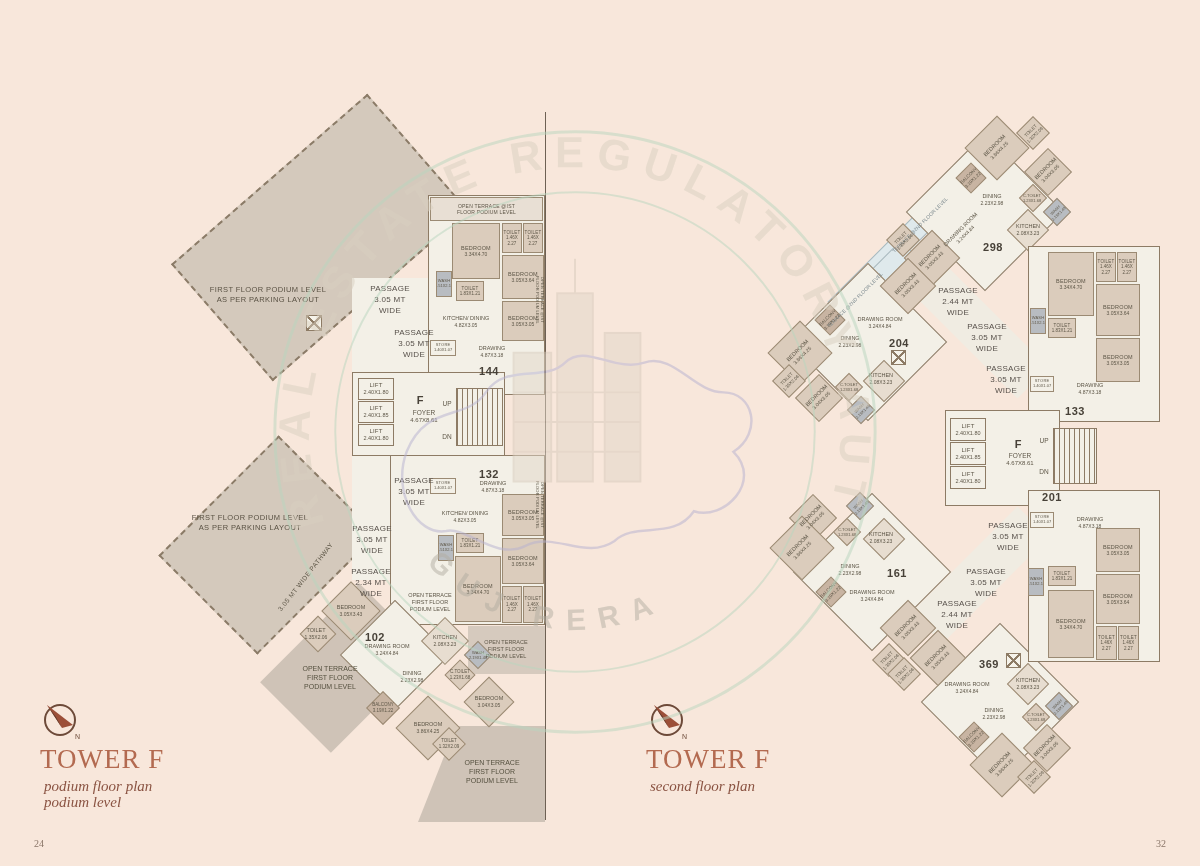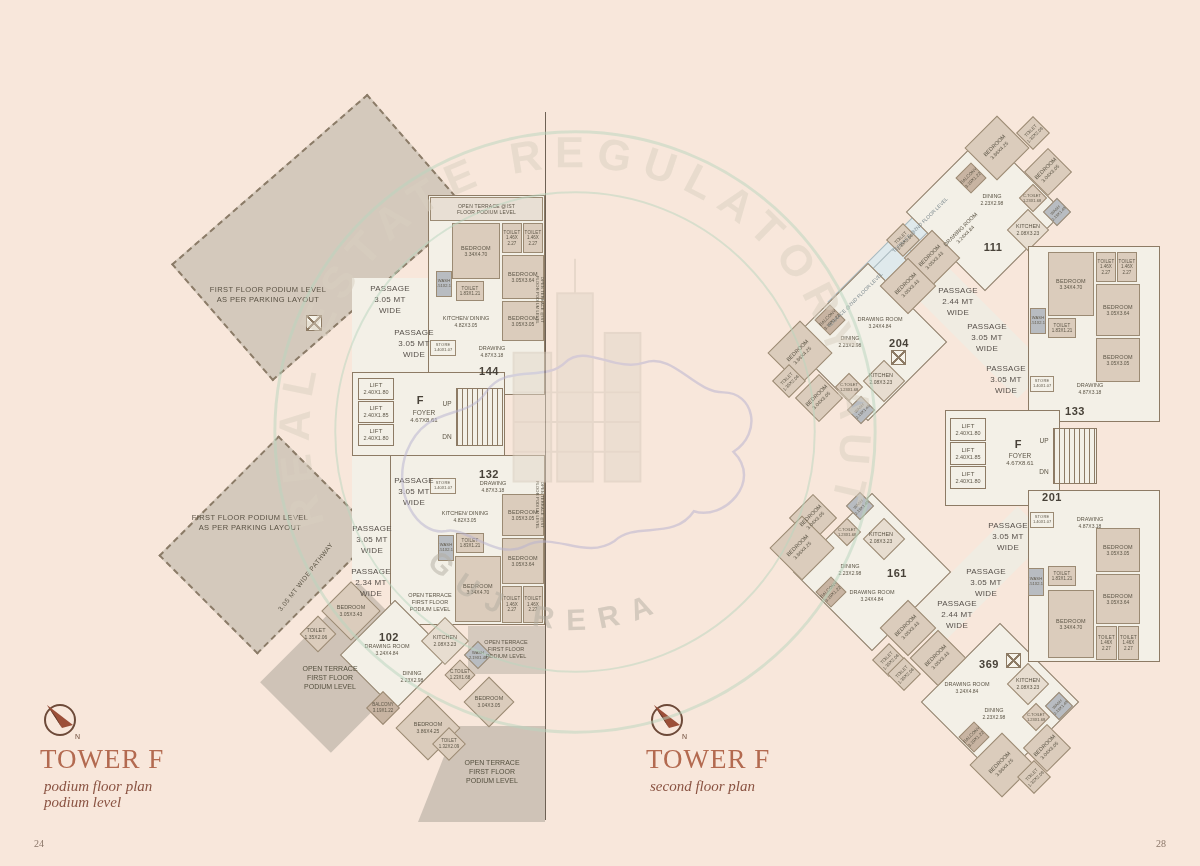"111" div.lbl { text: 111 -> 298 }
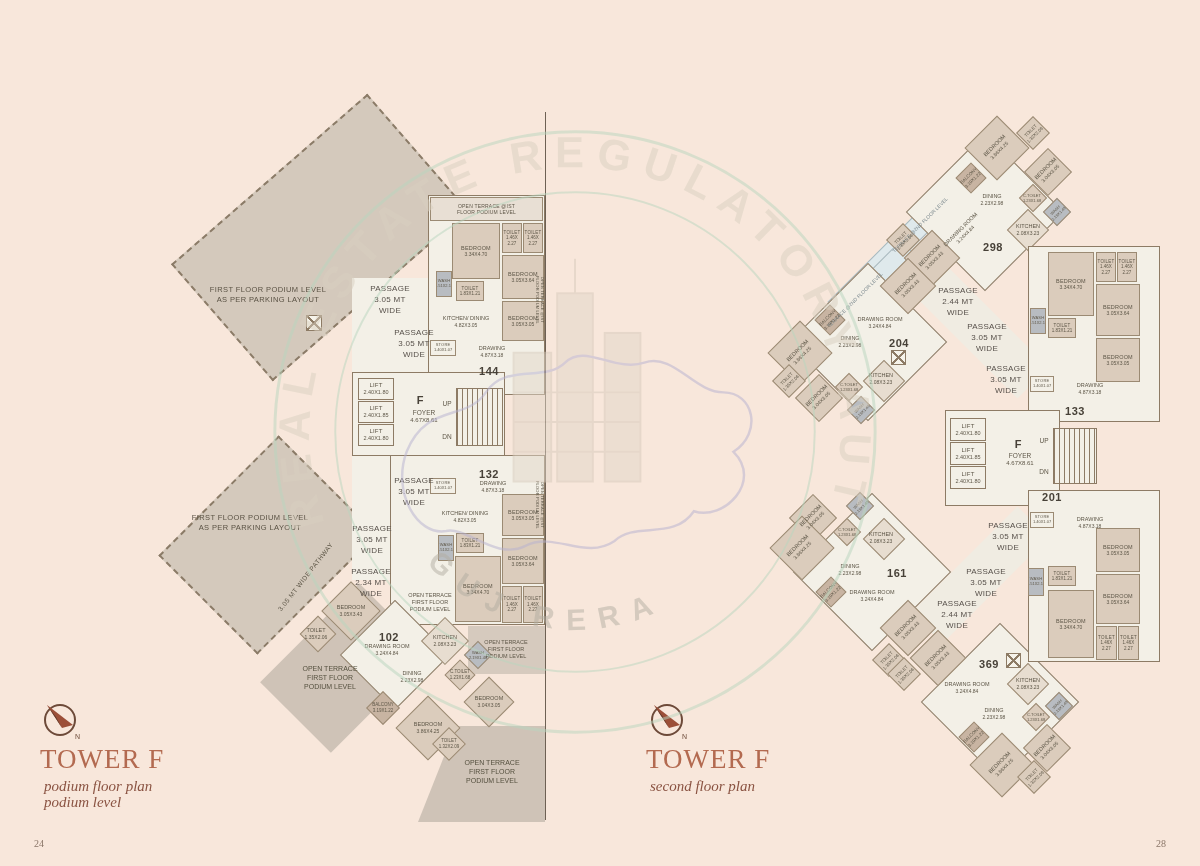"102" div.lbl { left: 389px -> 375px }
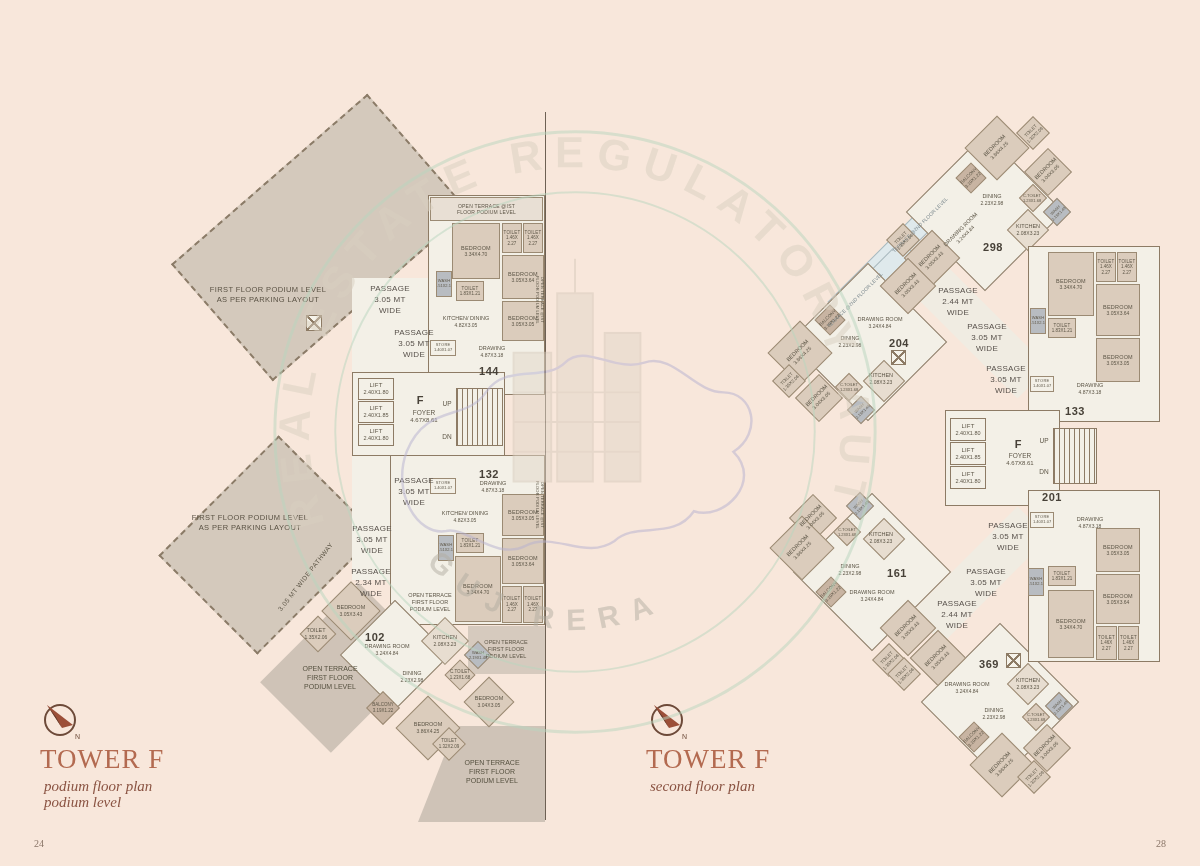"28" div.s { text: 28 -> 32 }
